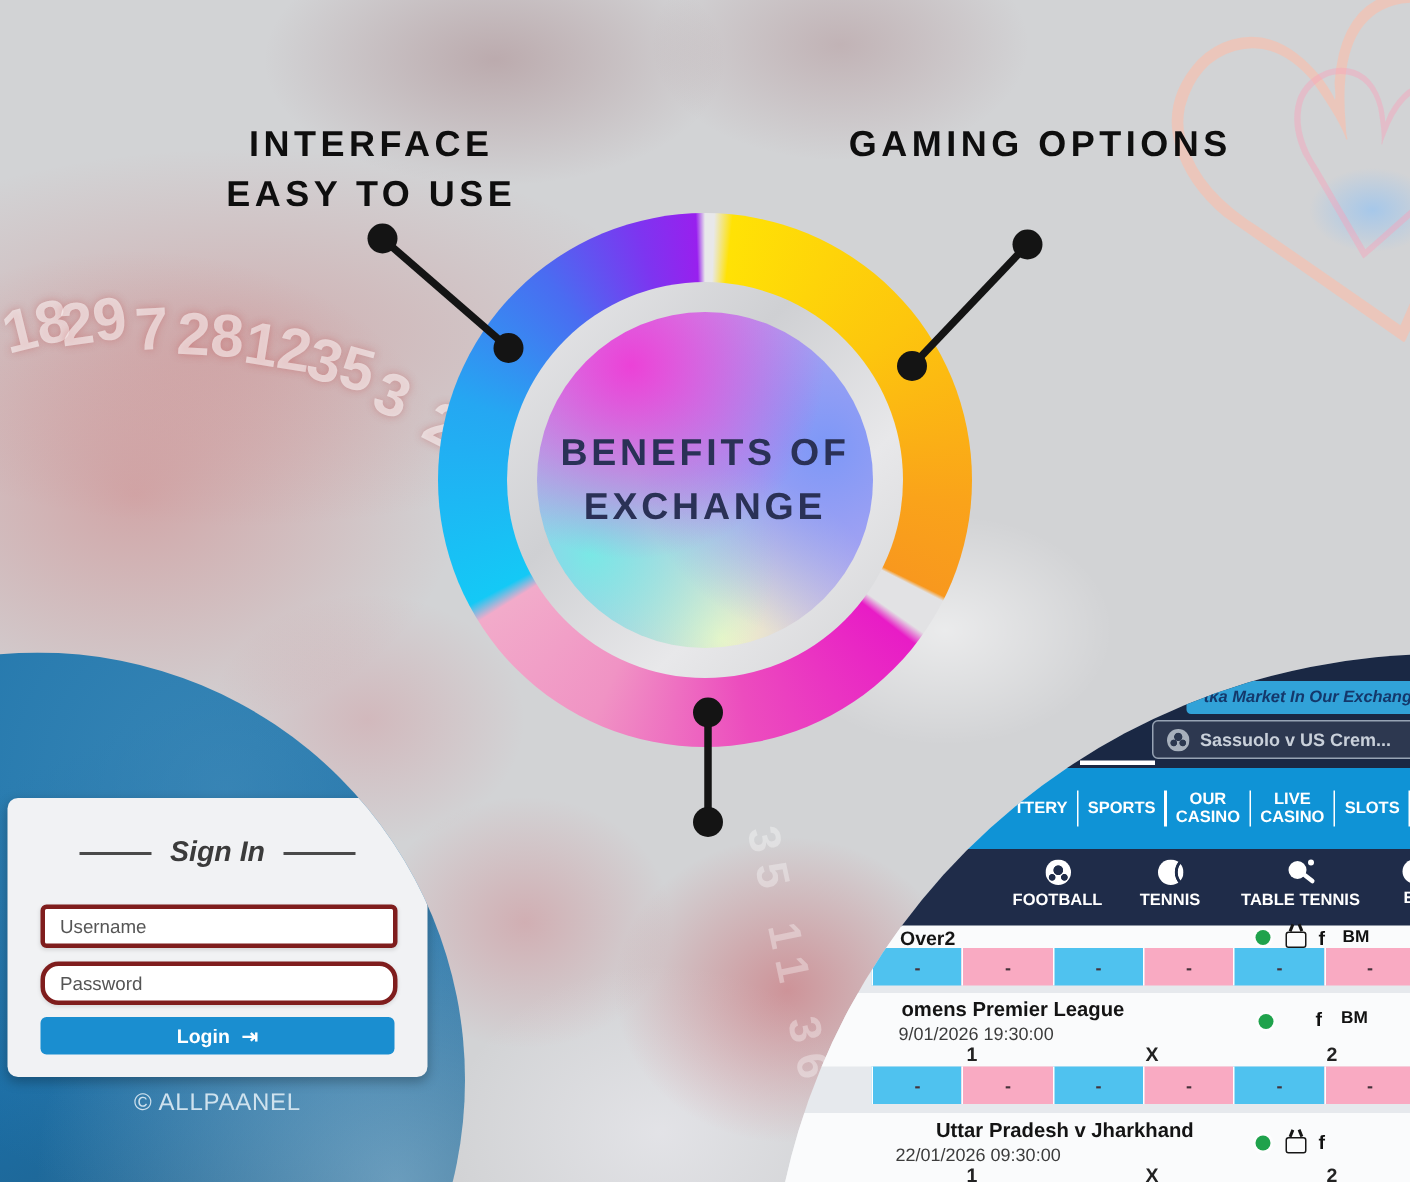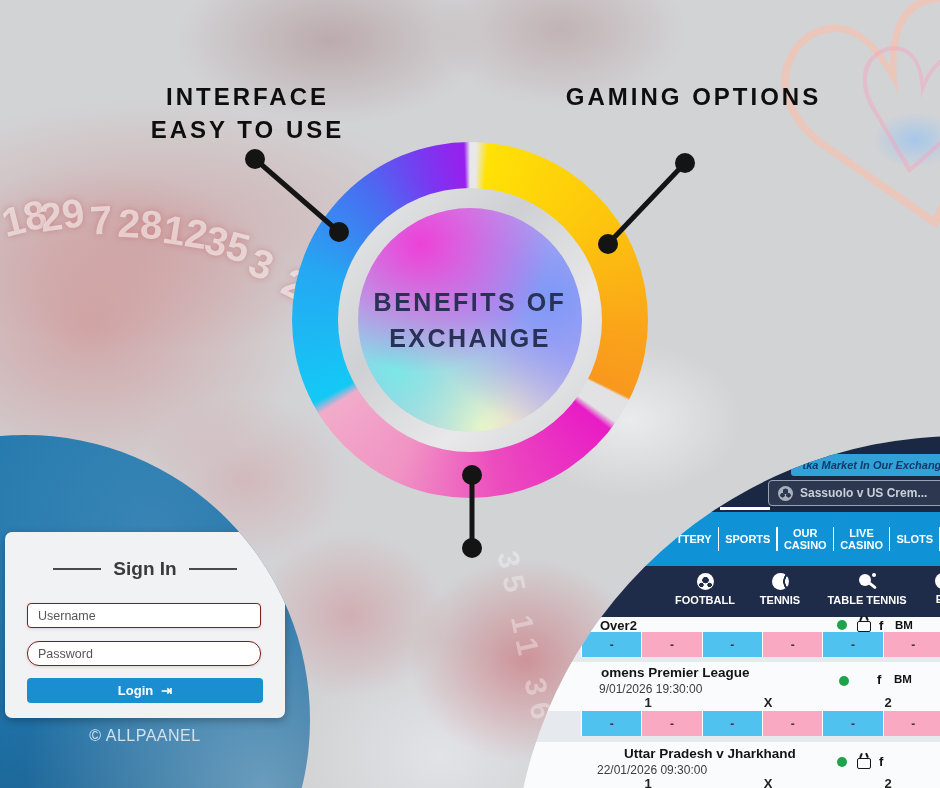"Sign In" .signin-head { font-style: none -> italic }
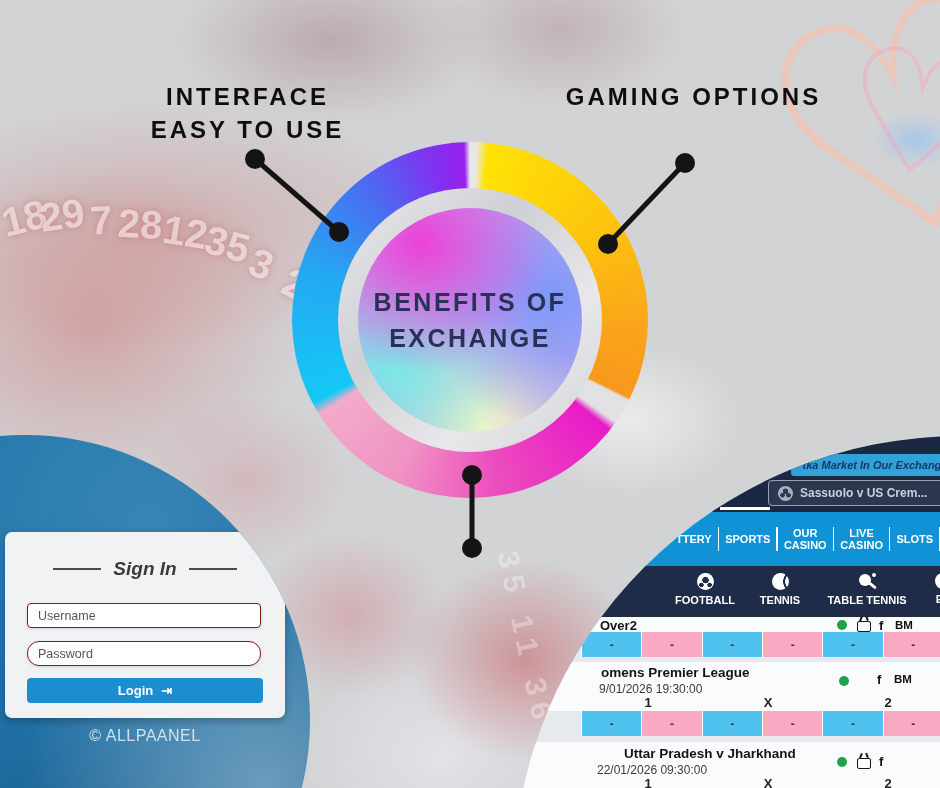"Username" .login-input { border: 1px solid #7f1d1d -> 3px solid #7f1d1d }
